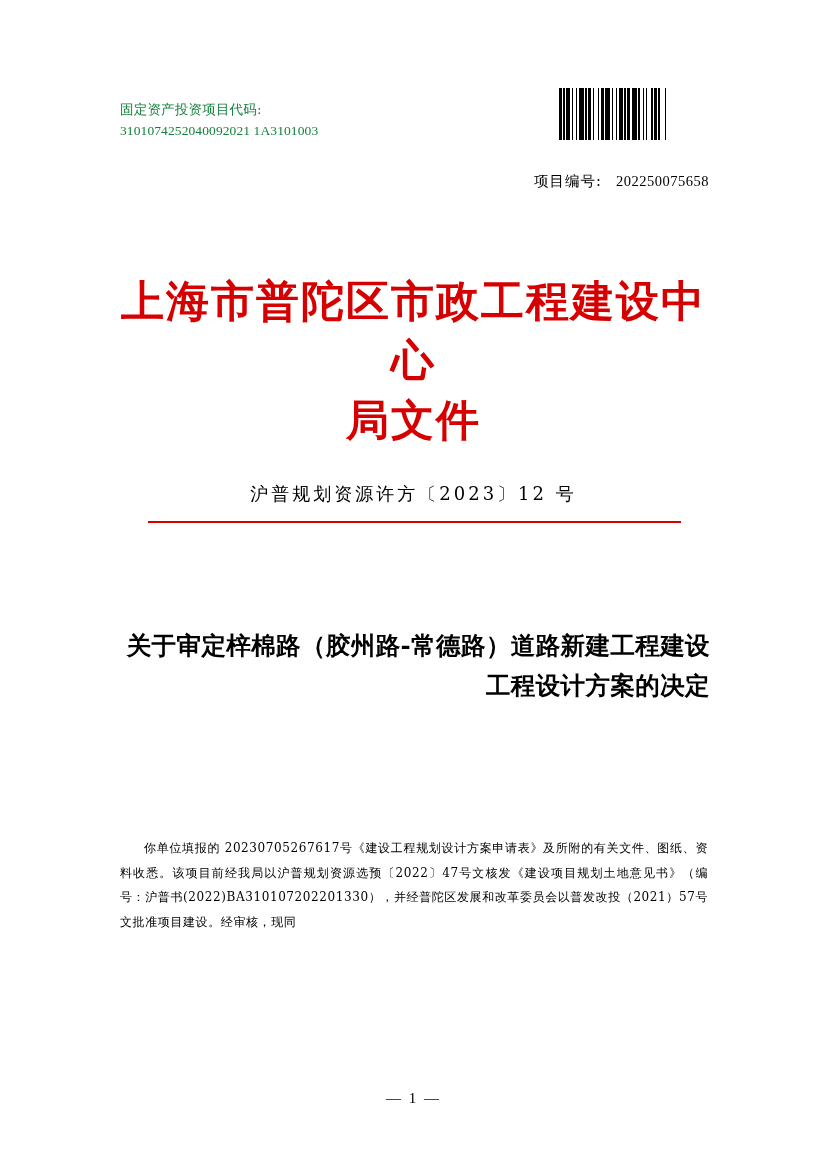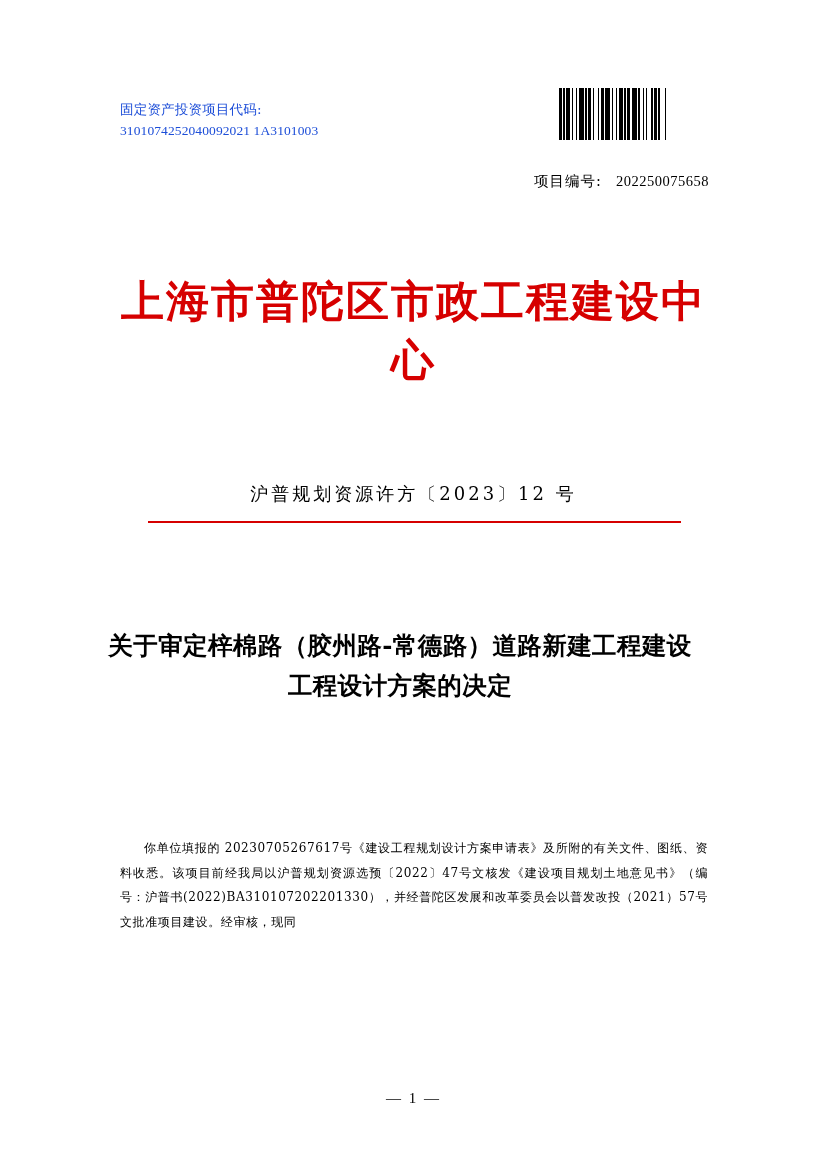"固定资产投资项目代码:" .code-block { color: #1d4ed8 -> #15803d }
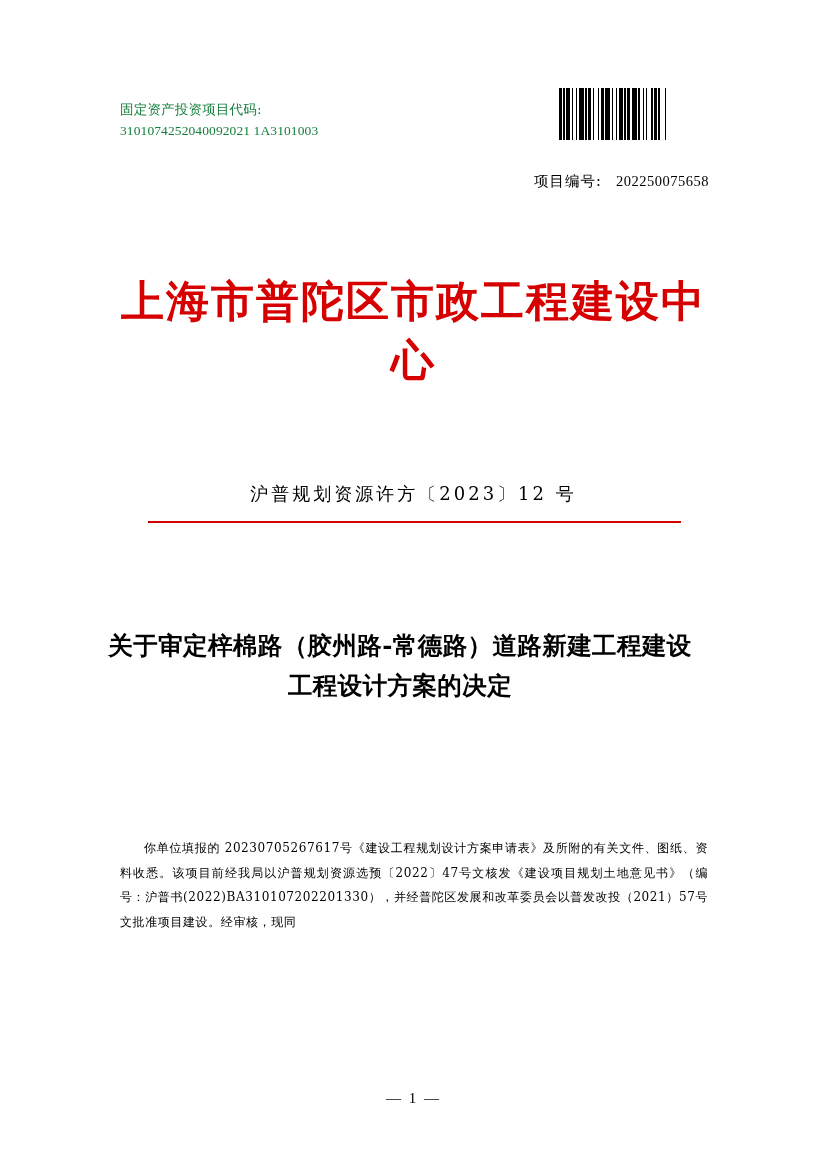"局文件" div { html: none -> <div>局文件</div> }
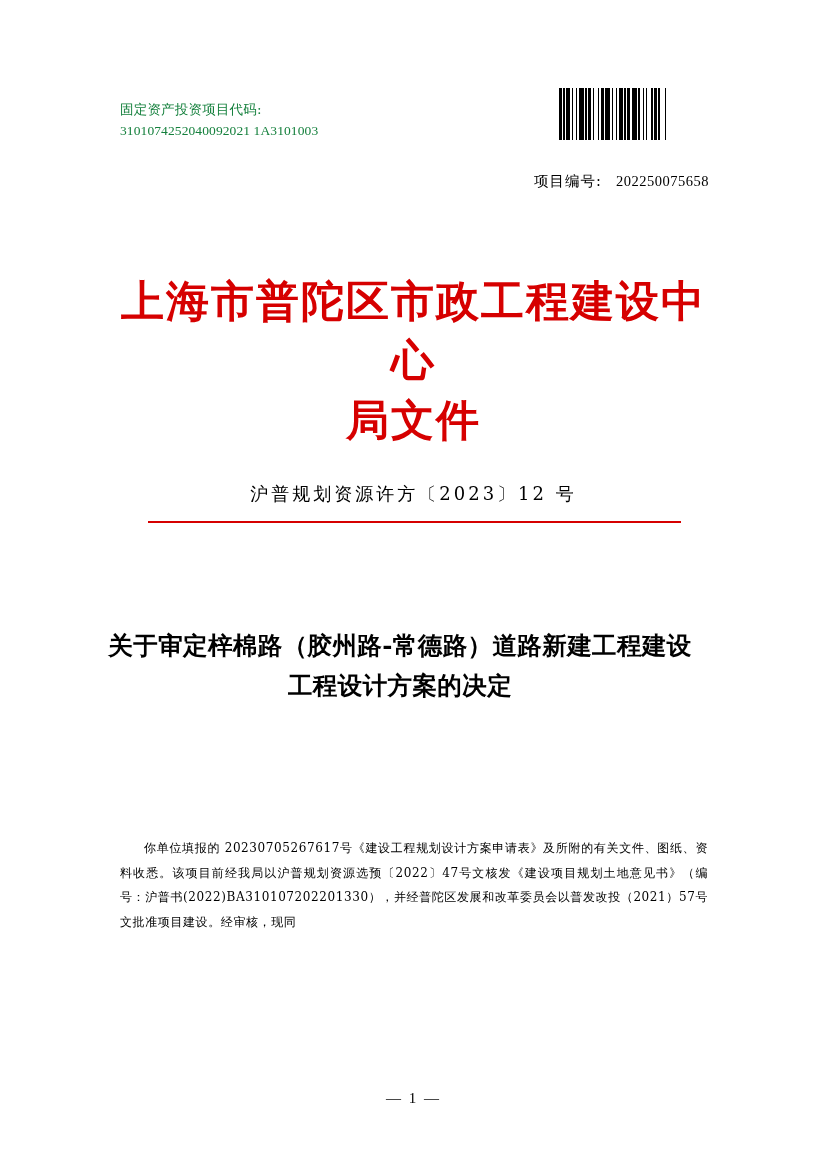"关于审定梓棉路（胶州路-常德路）道路新建工程建设工程设计方案的决定" .subject { left: 104px -> 118px; text-align: center -> right }
